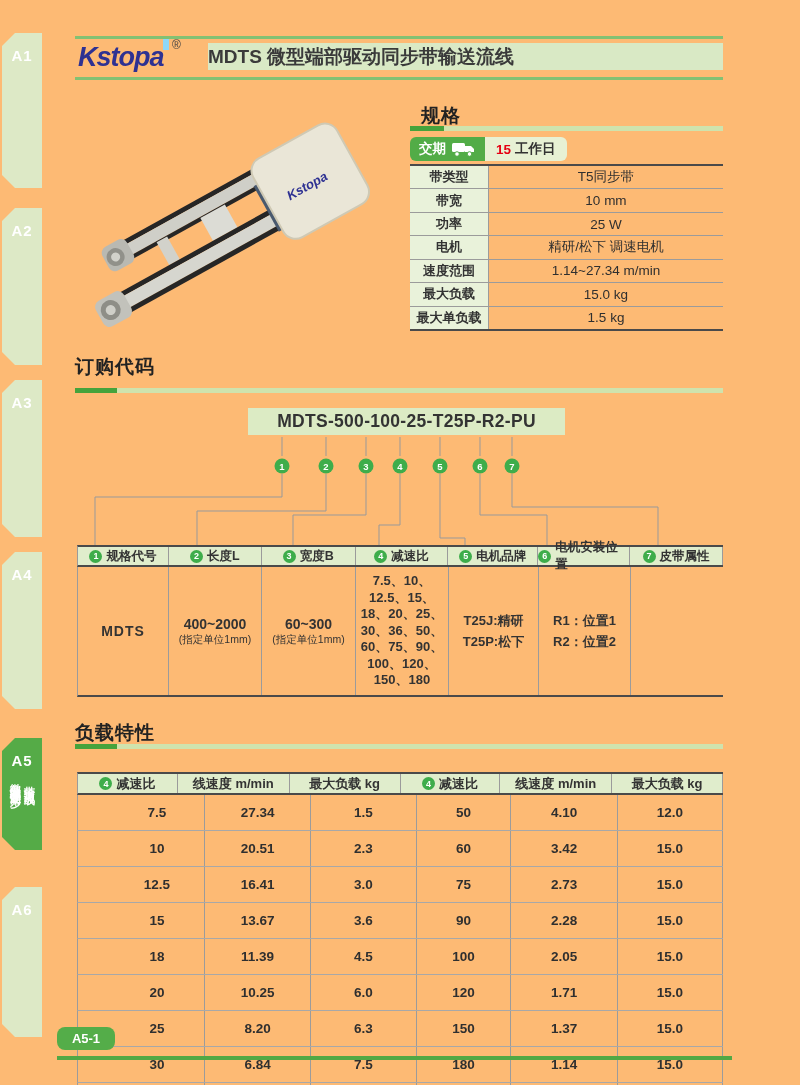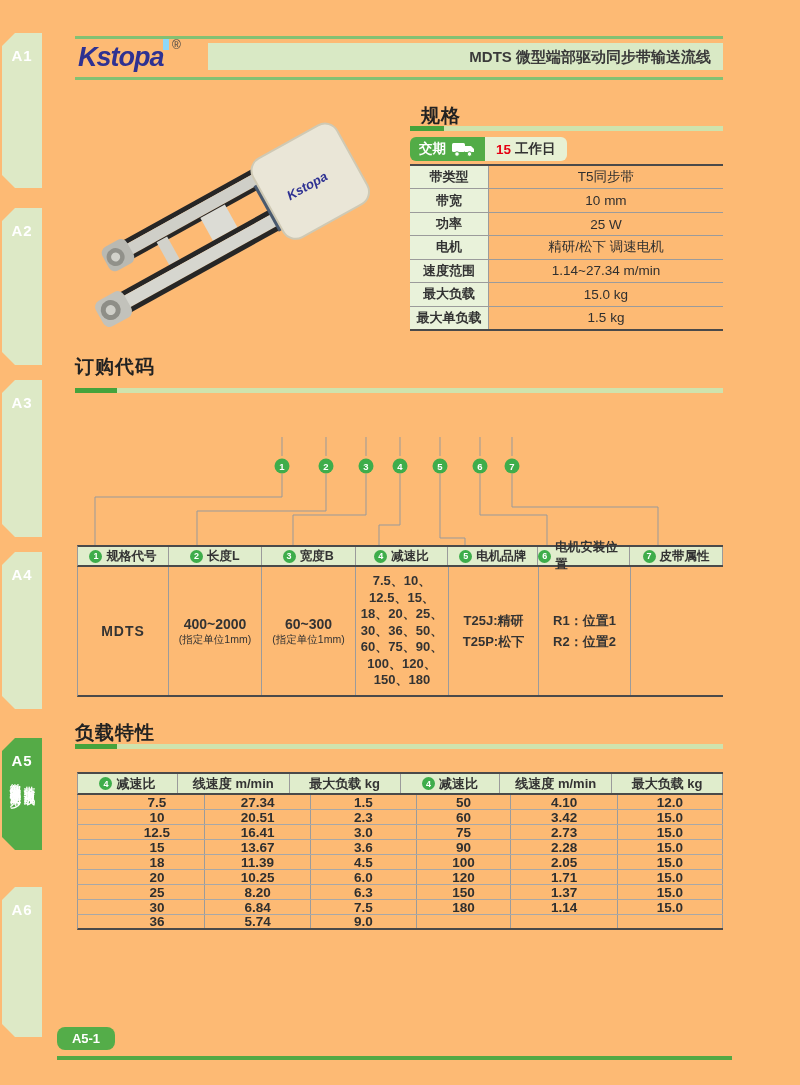"MDTS 微型端部驱动同步带输送流线" #title-bar .title { font-size: 15px -> 19px; text-align: right -> left }
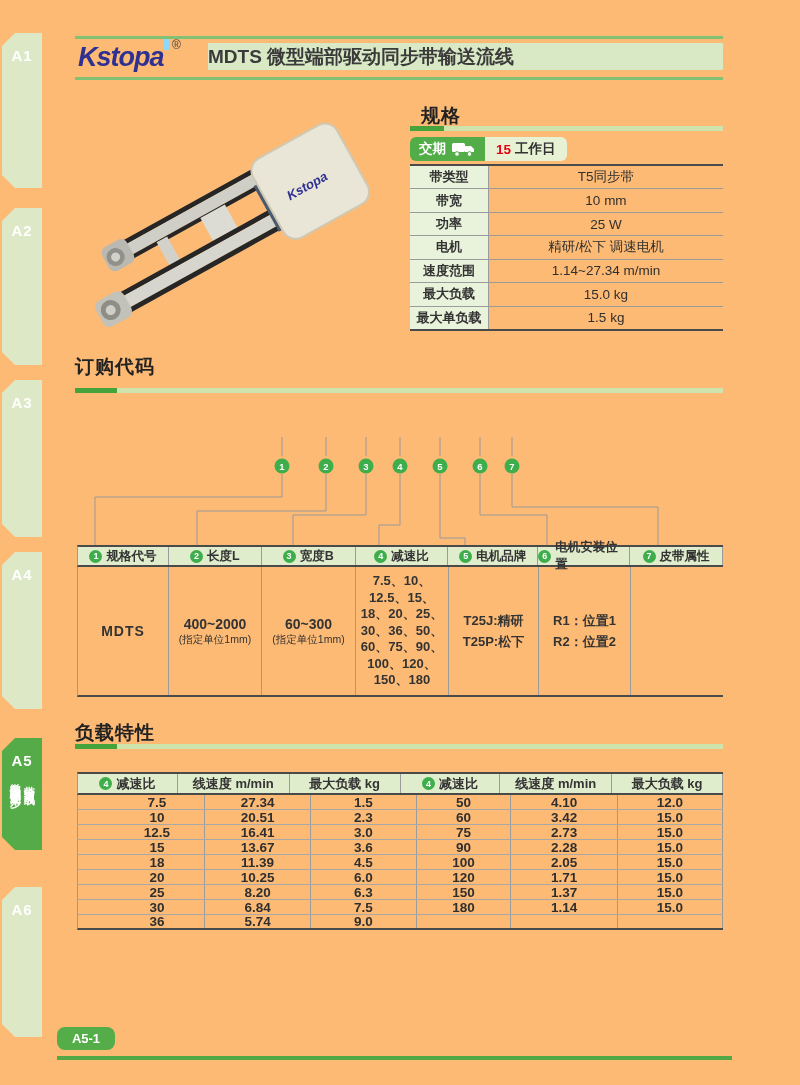"MDTS-500-100-25-T25P-R2-PU" div { html: none -> <div>MDTS-500-100-25-T25P-R2-PU</div> }
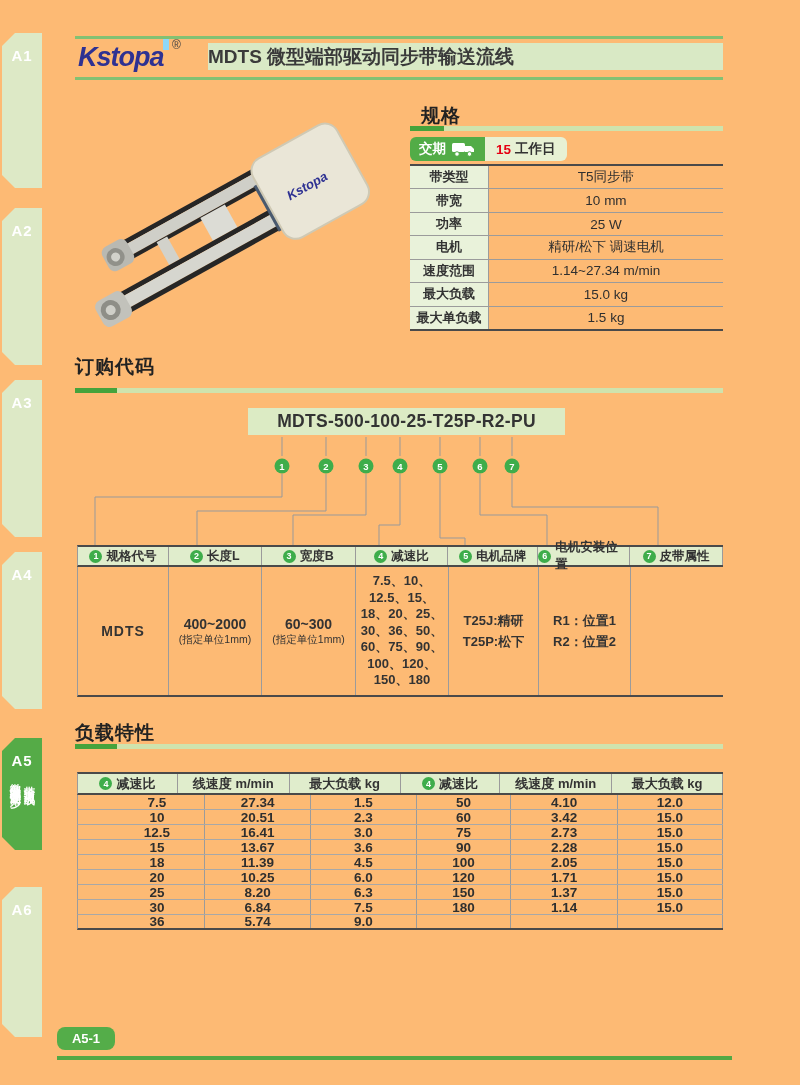"7.5" .lt-row { height: 15px -> 36px }
